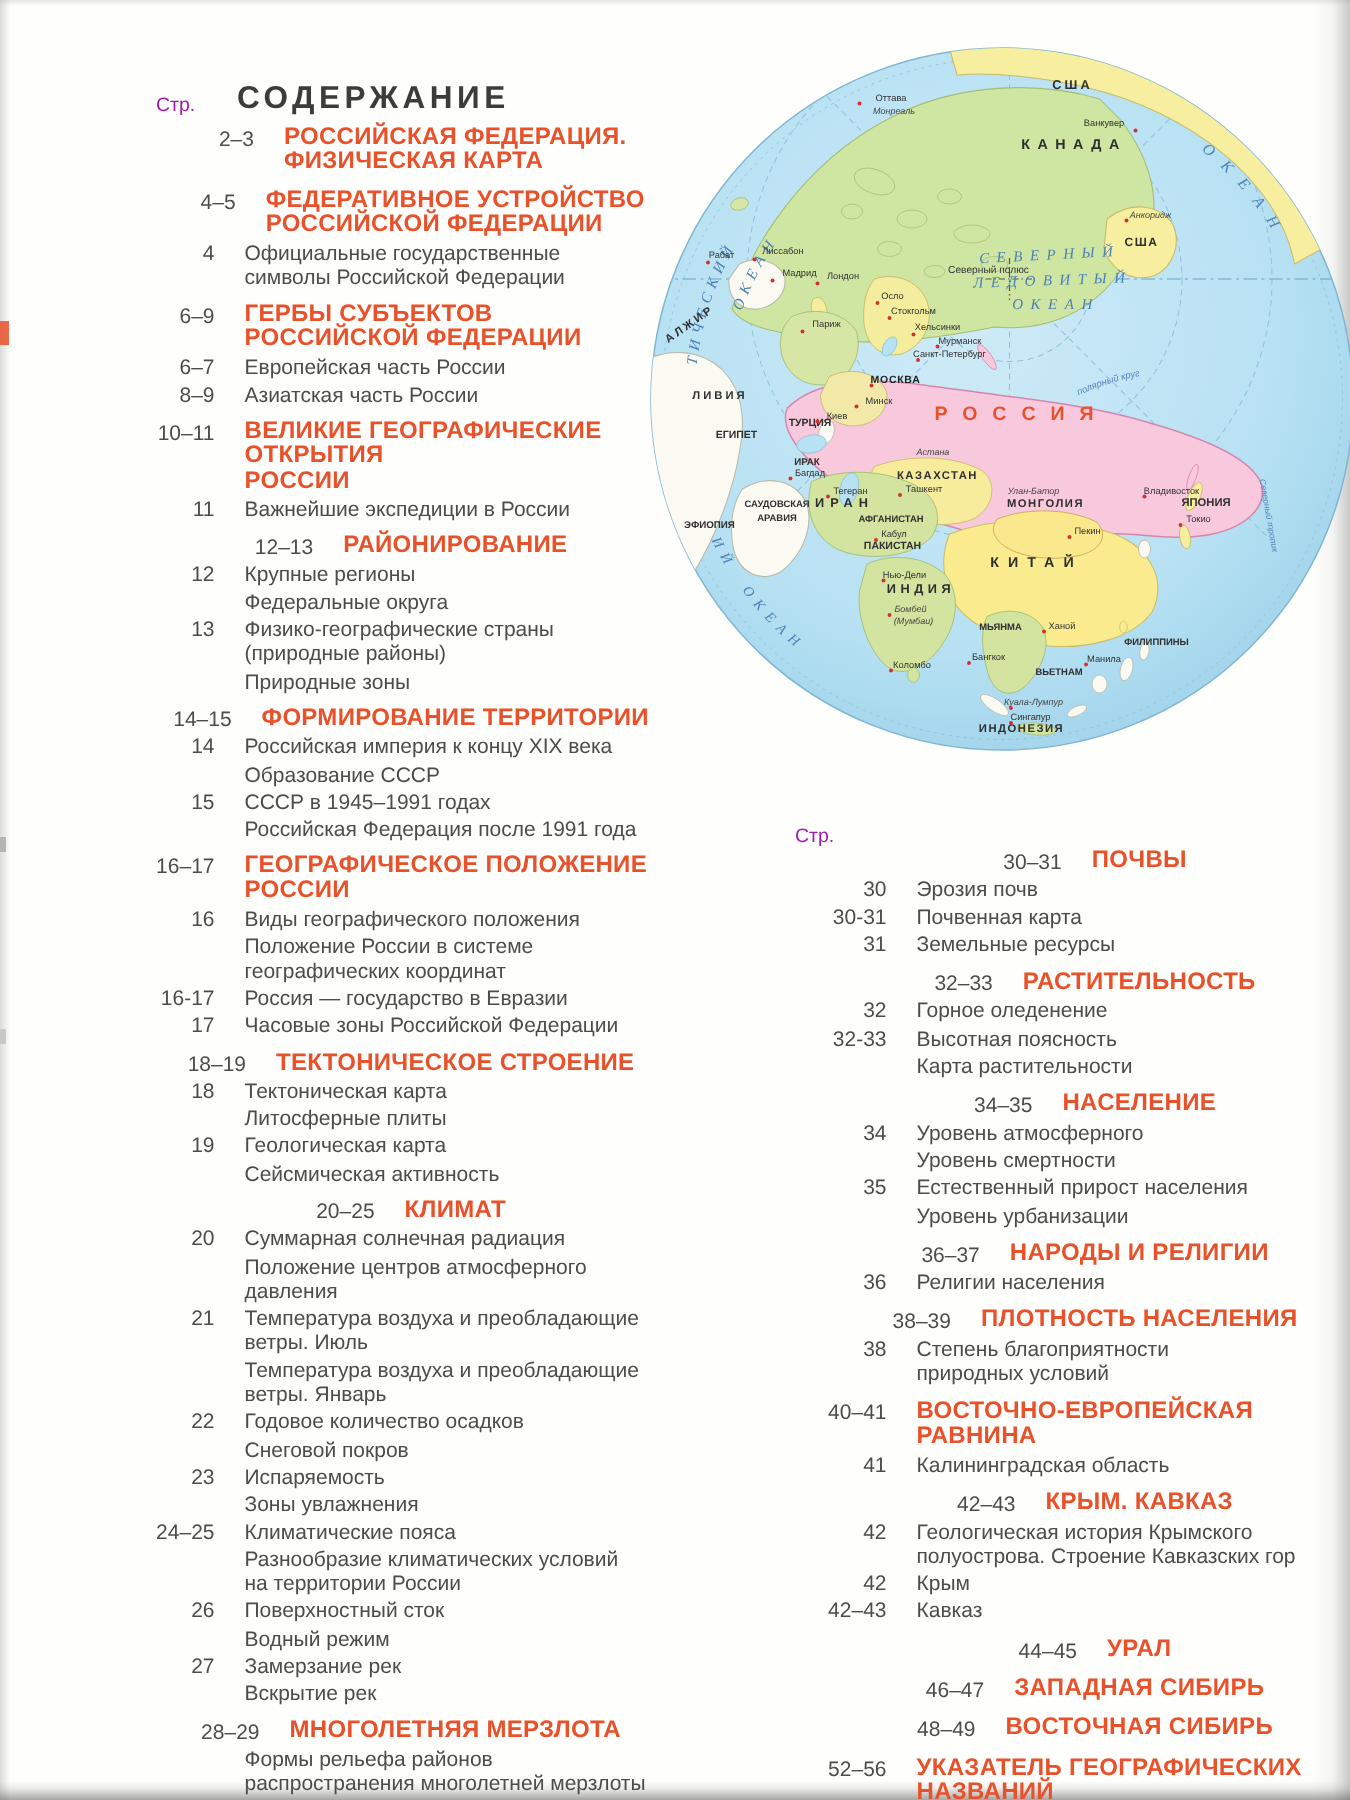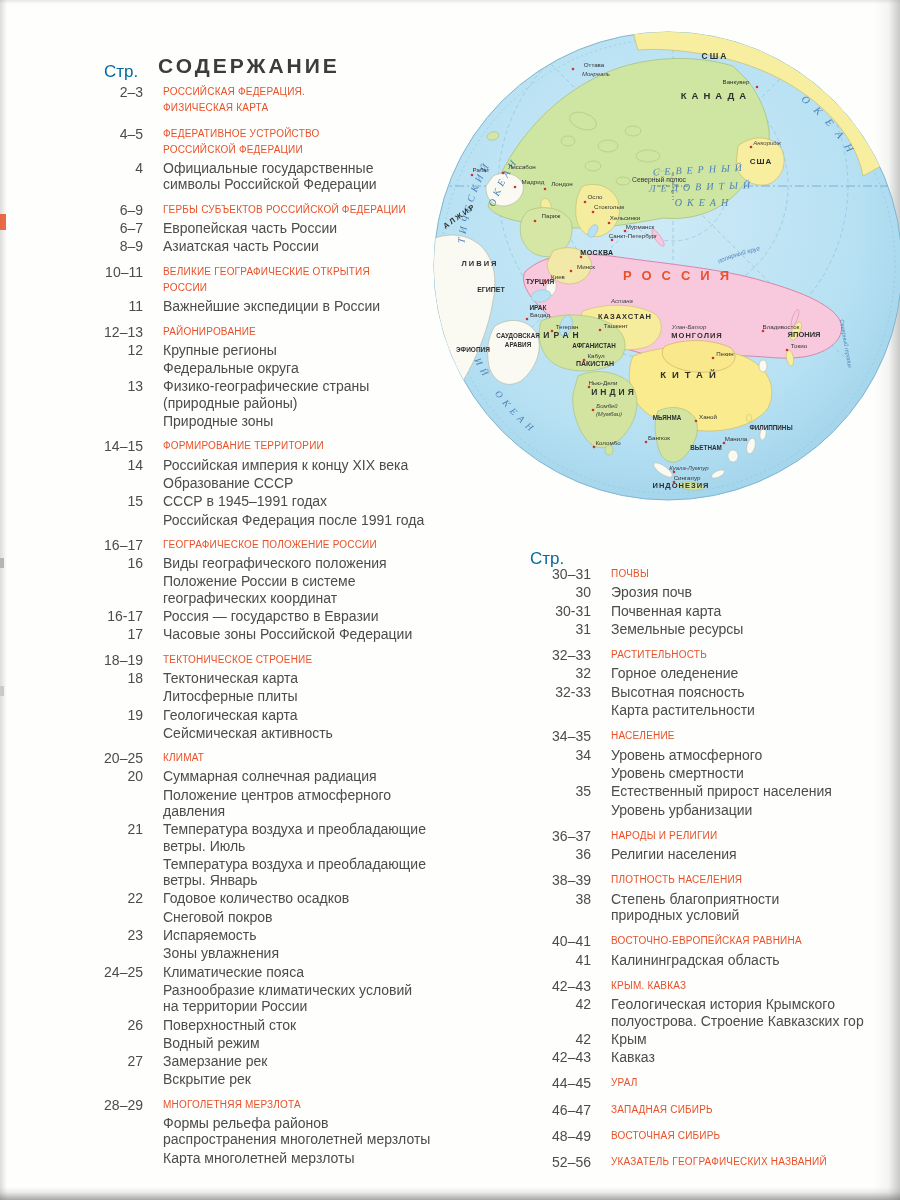"Стр." .str { color: #0369a1 -> #a21caf; font-size: 17px -> 13px }
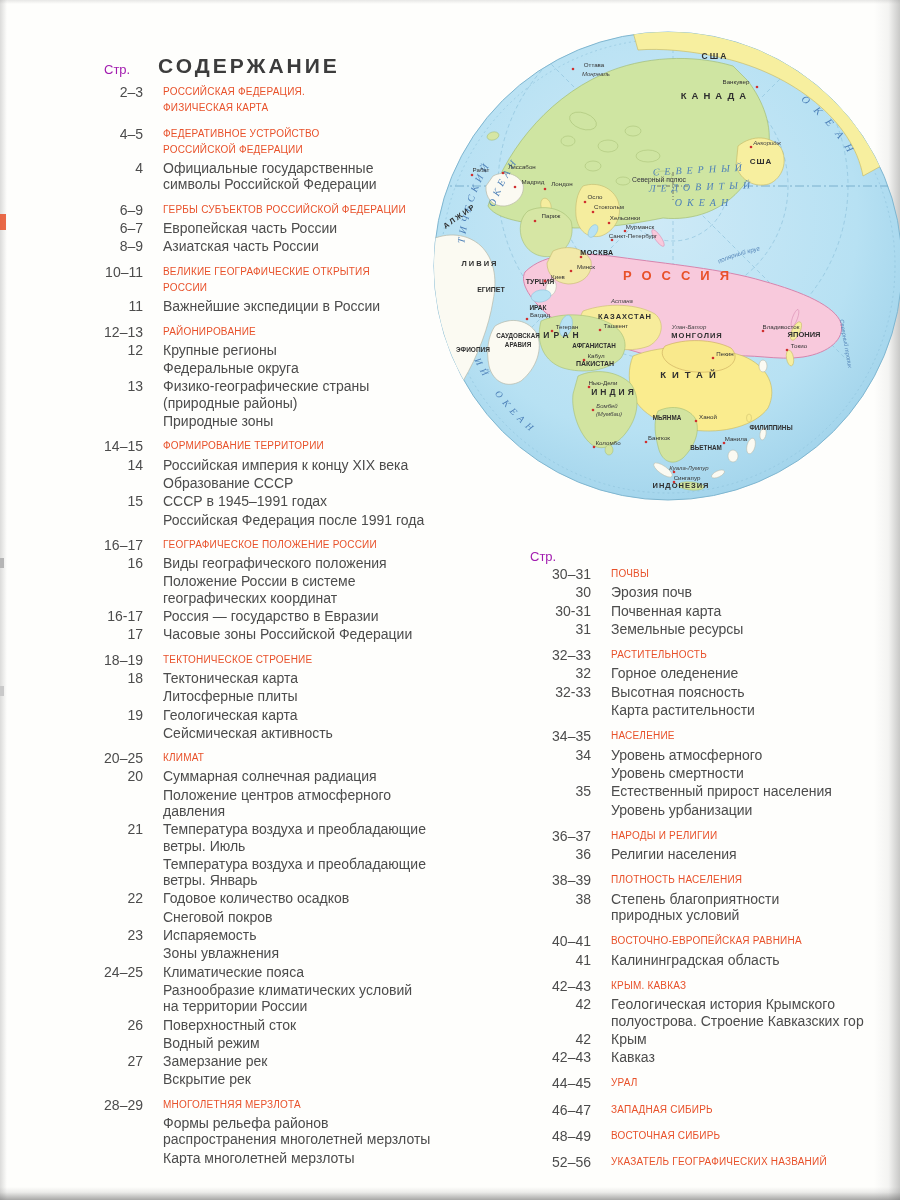"2–3" .row.h { justify-content: none -> center }
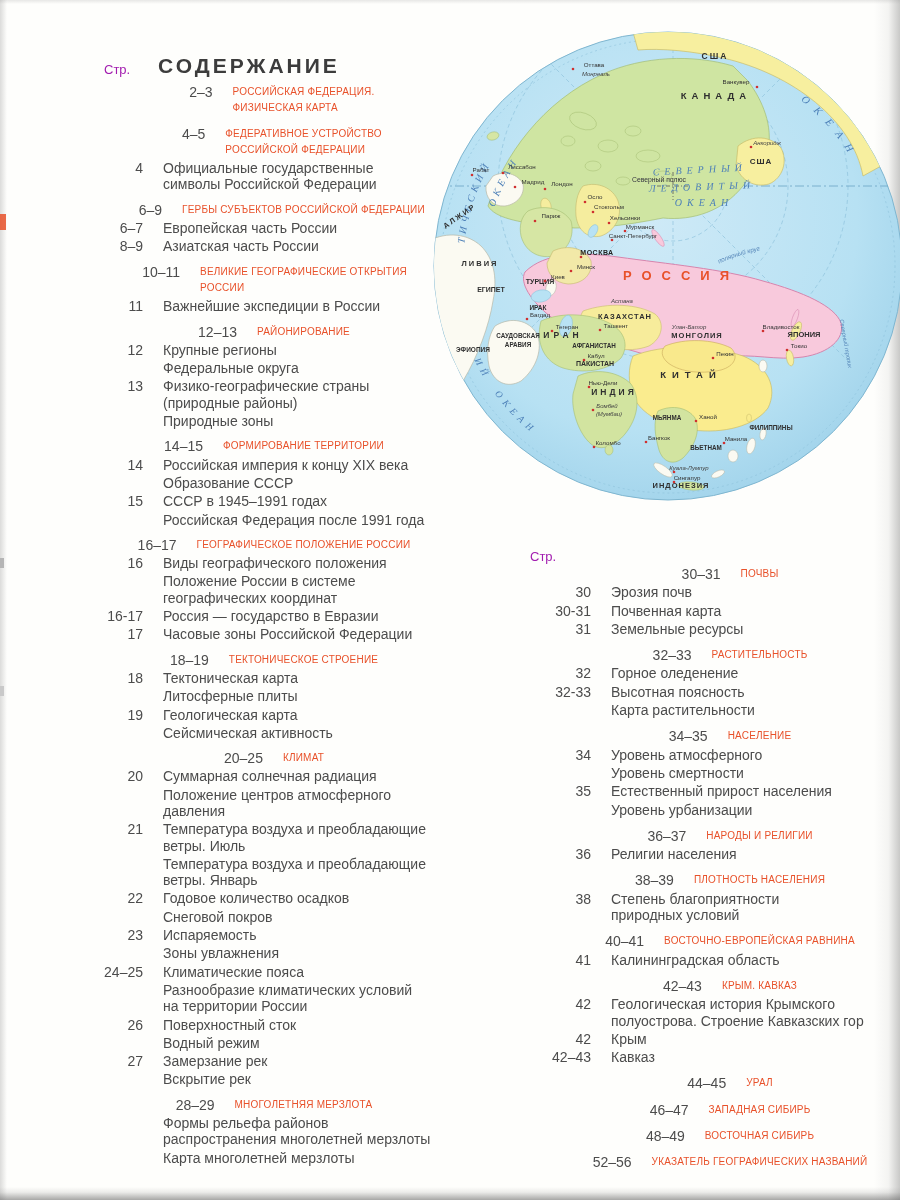"РОССИЙСКАЯ ФЕДЕРАЦИЯ." .row.h .tx { font-size: 10px -> 16px; font-weight: normal -> bold }
